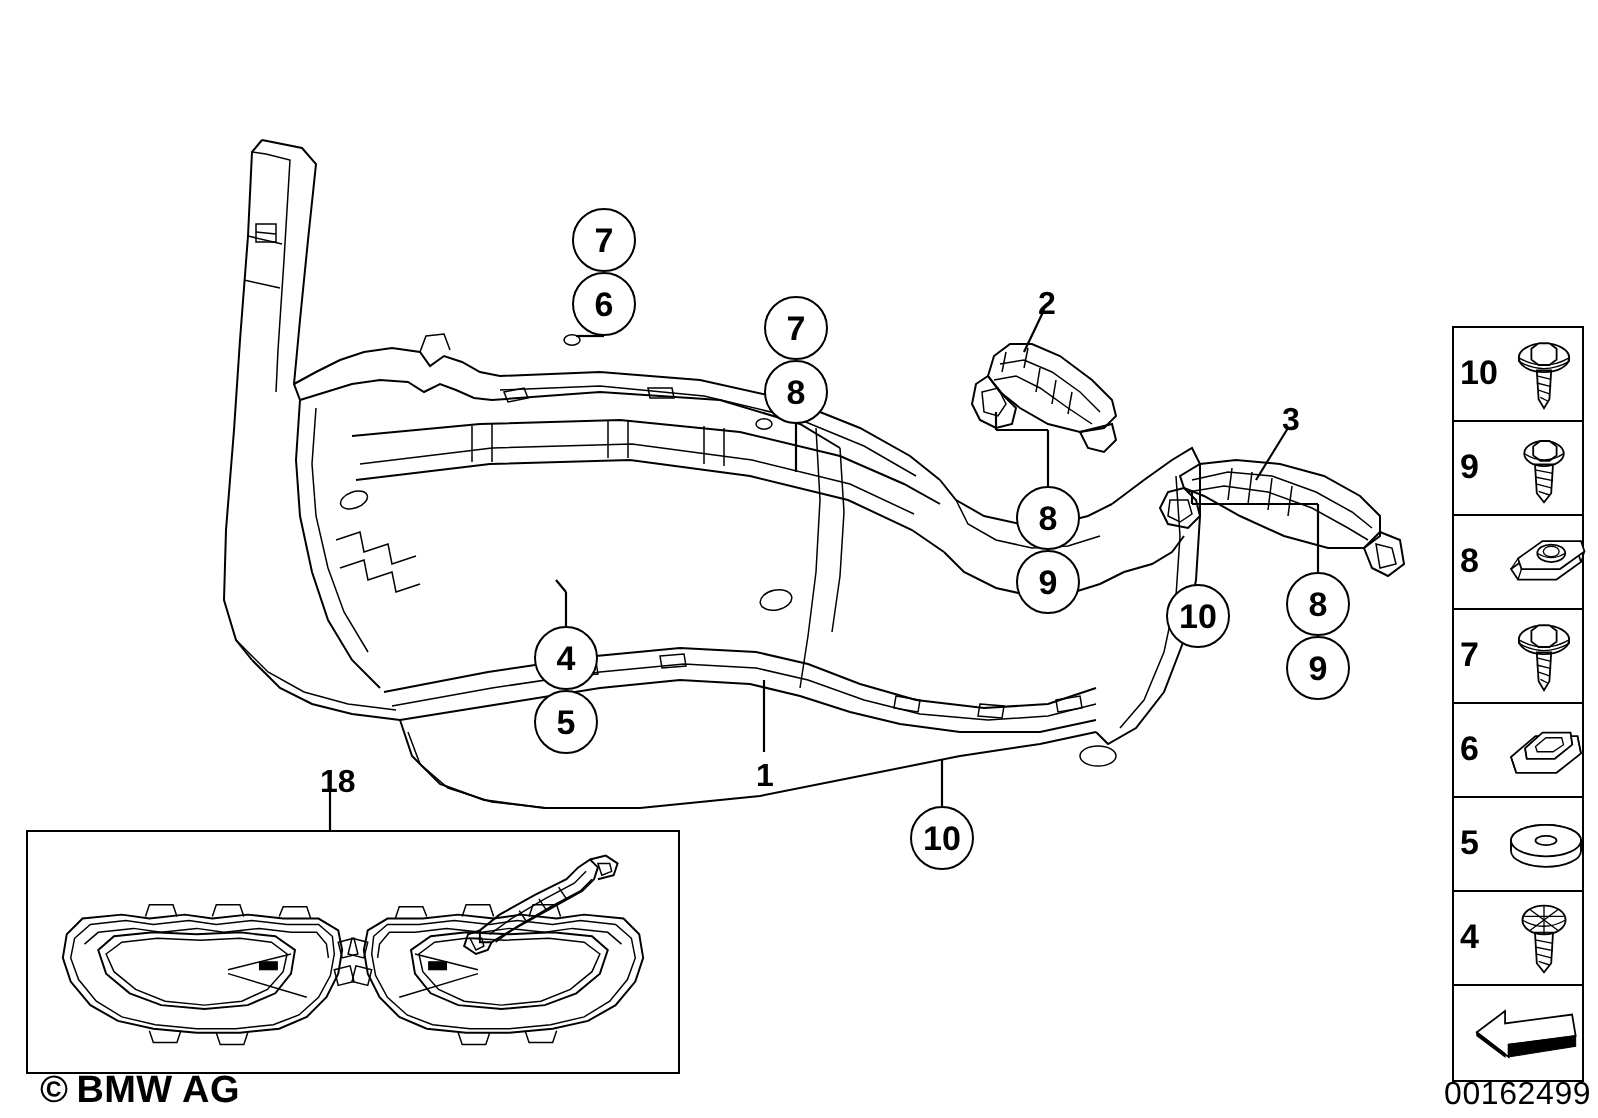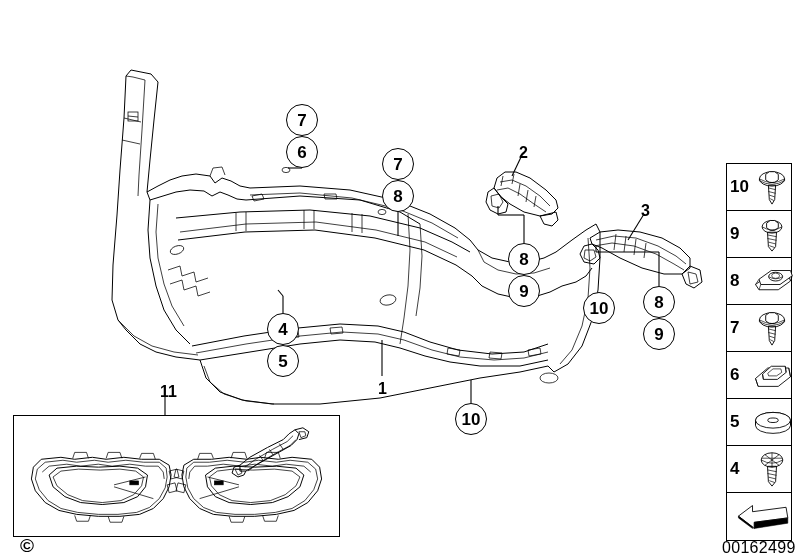"11" div.plainlabel { text: 11 -> 18 }
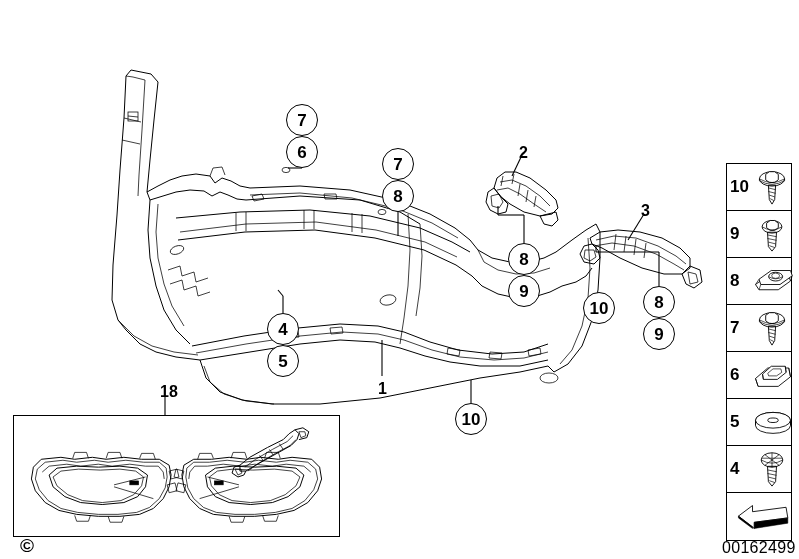"BMW AG" span { html: none -> <span>BMW AG</span> }
